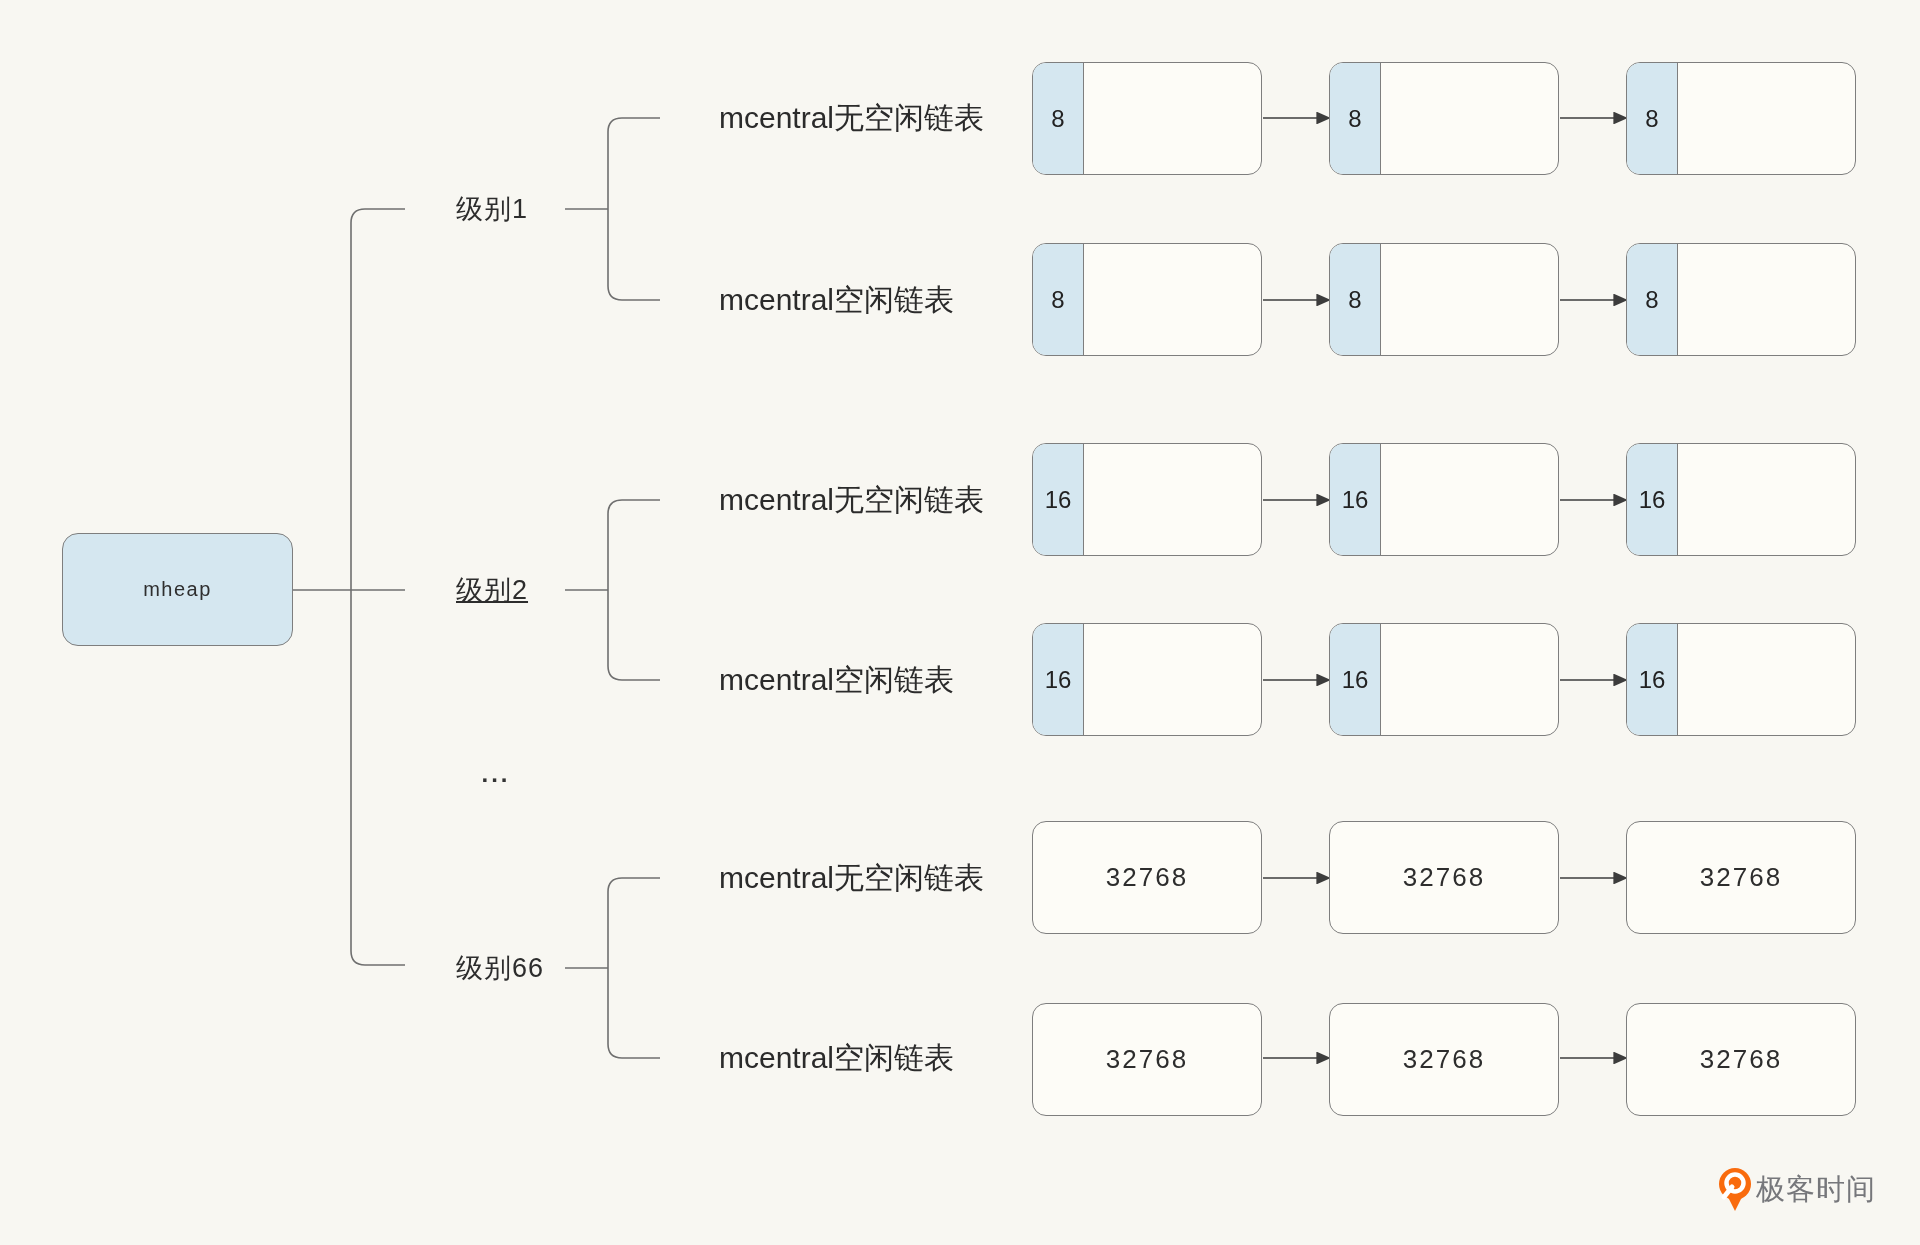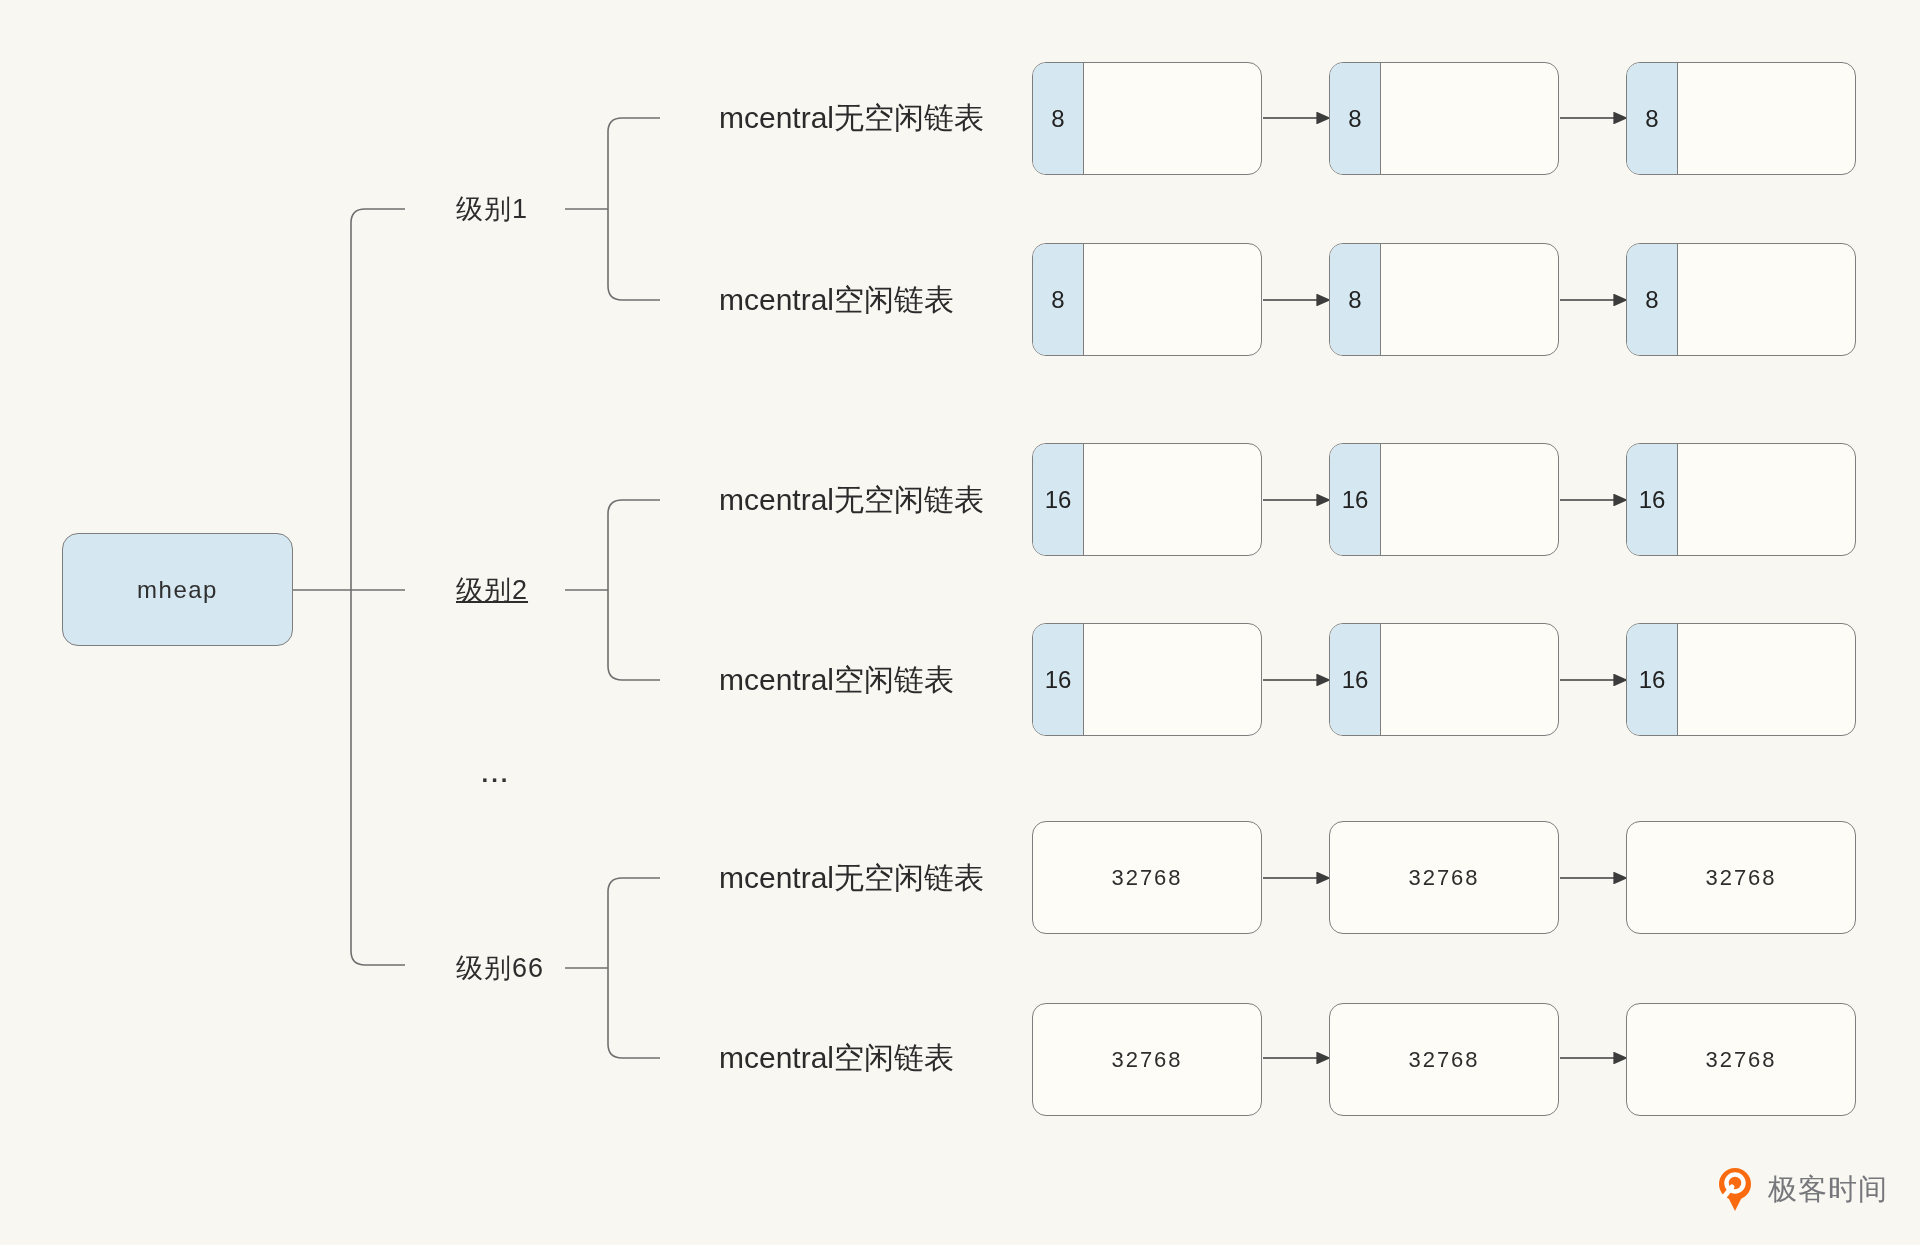"mheap" .root-node { font-size: 24px -> 20px }
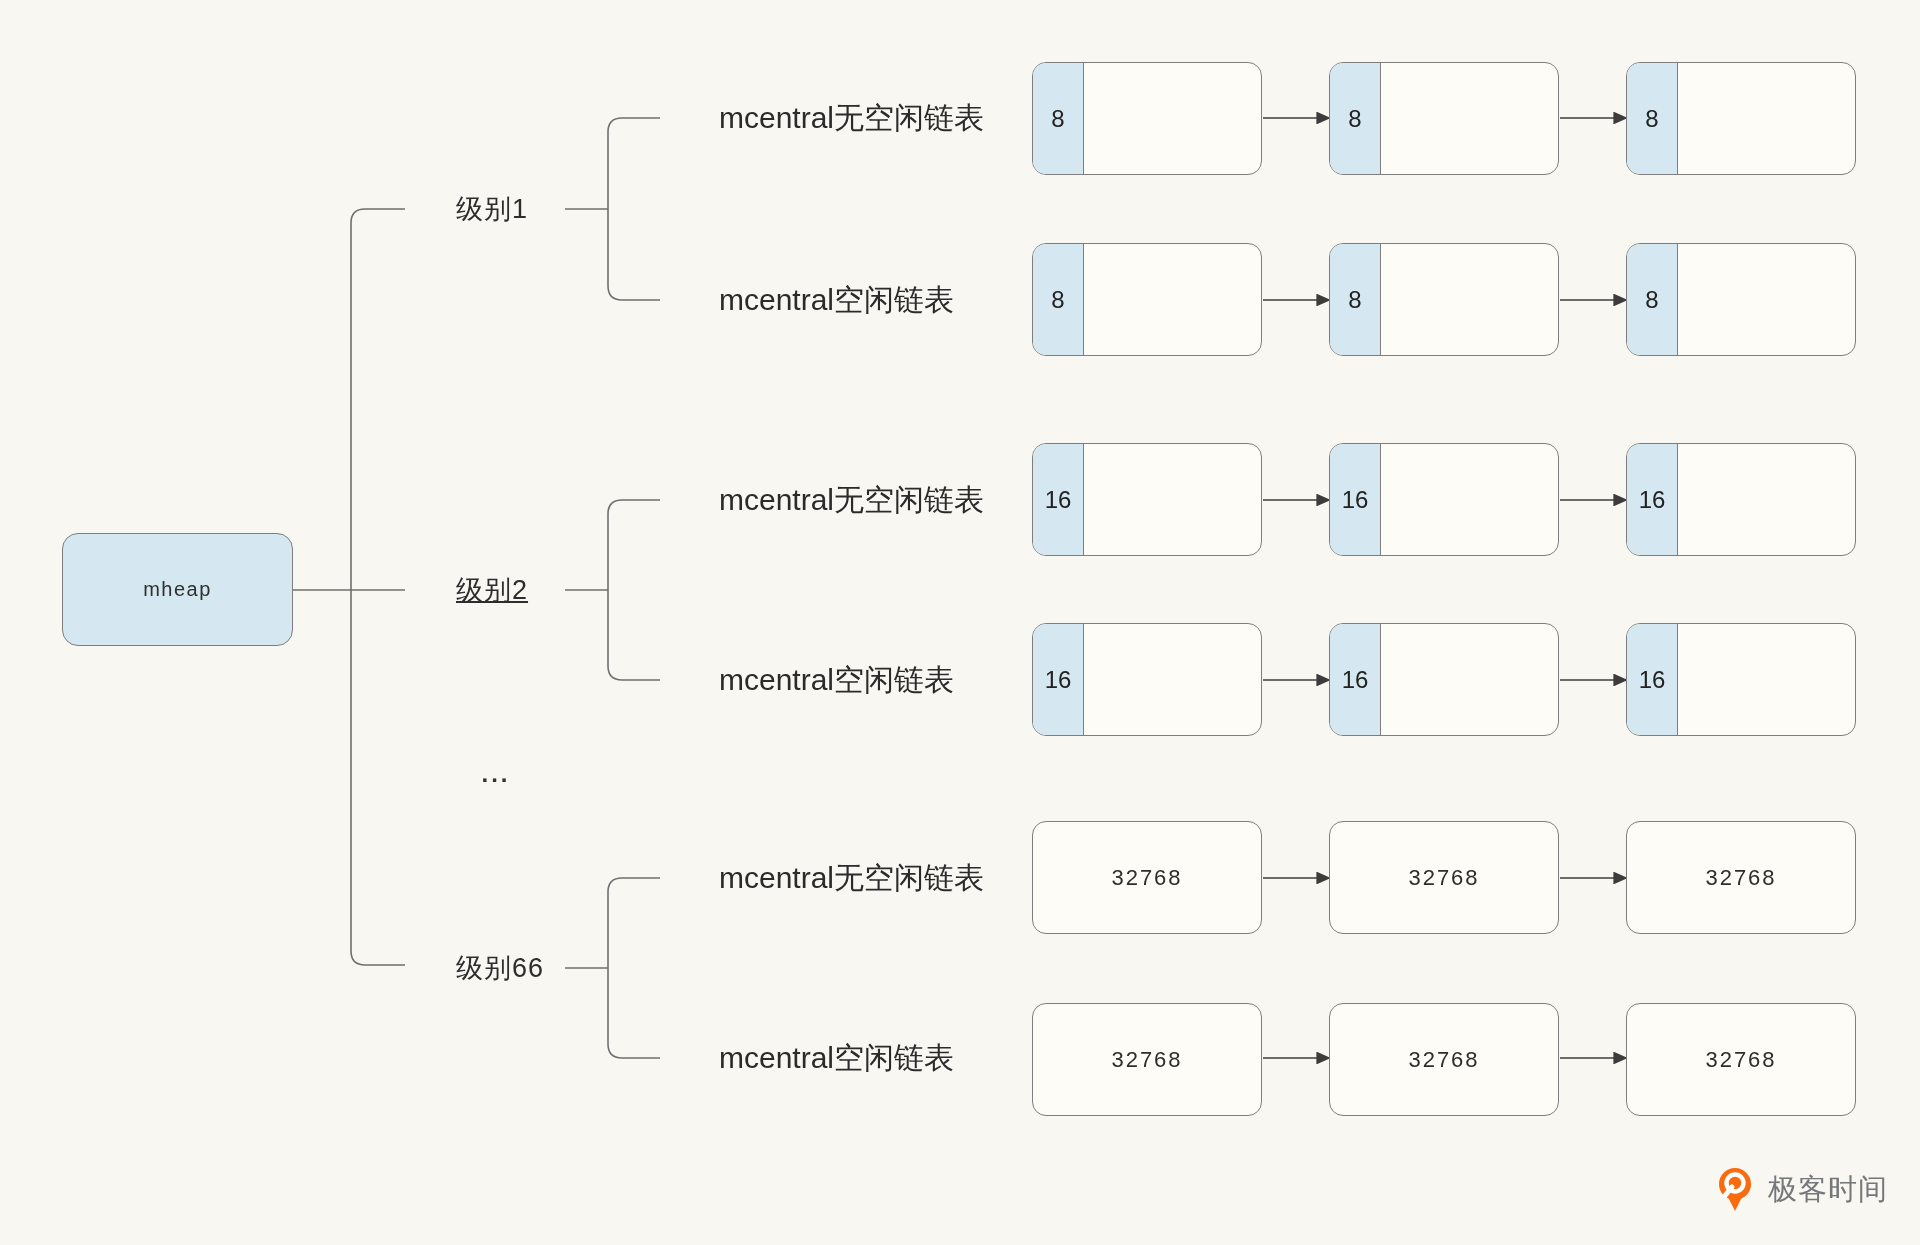"32768" .num-center { font-size: 22px -> 26px }
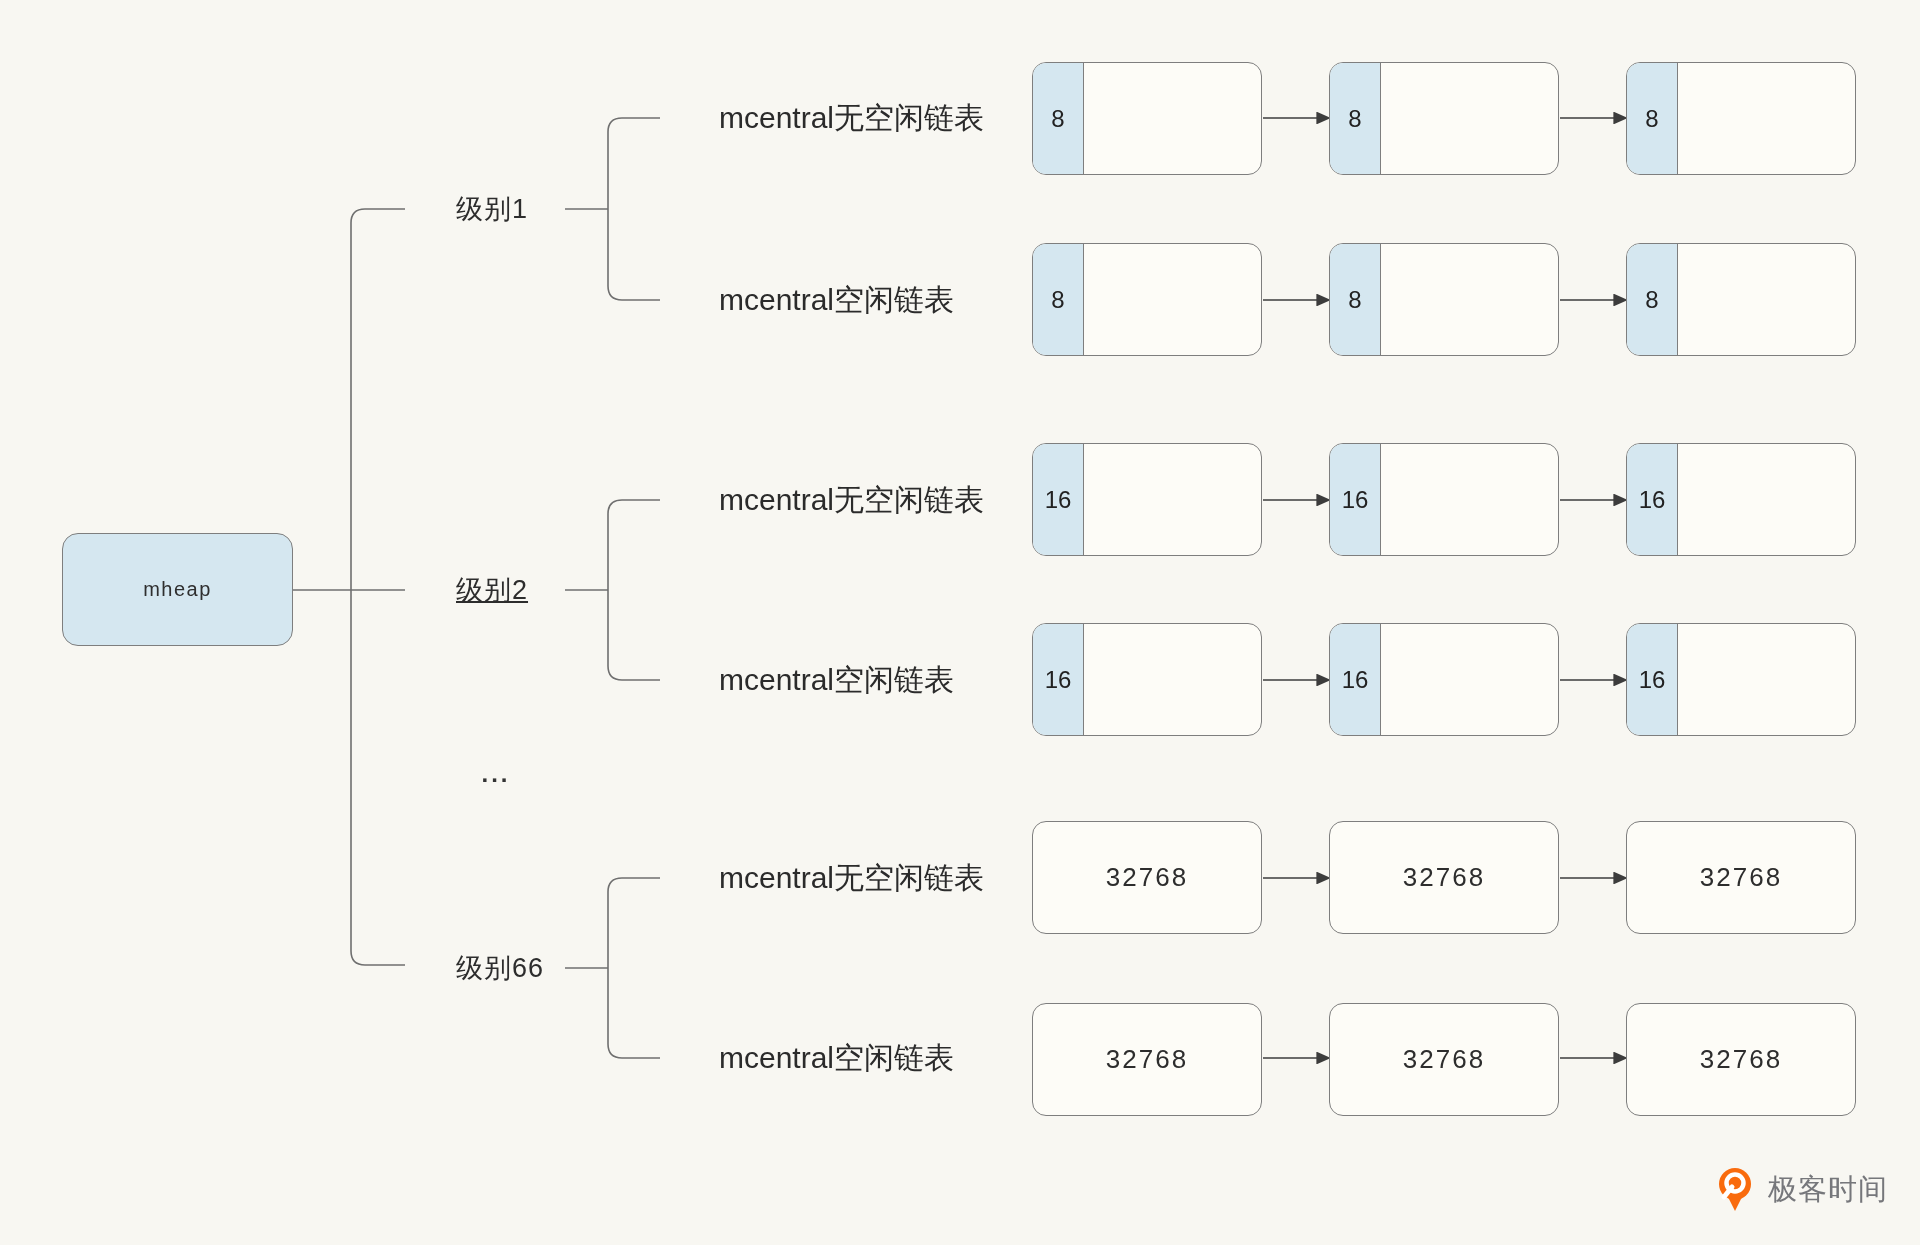"极客时间" .logo { gap: 12px -> 0 }
